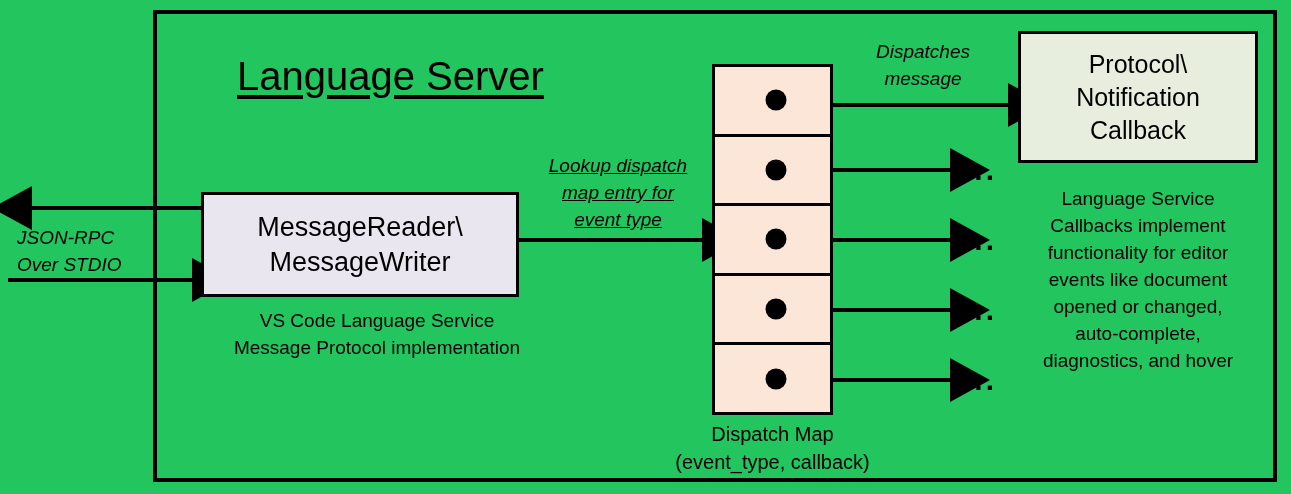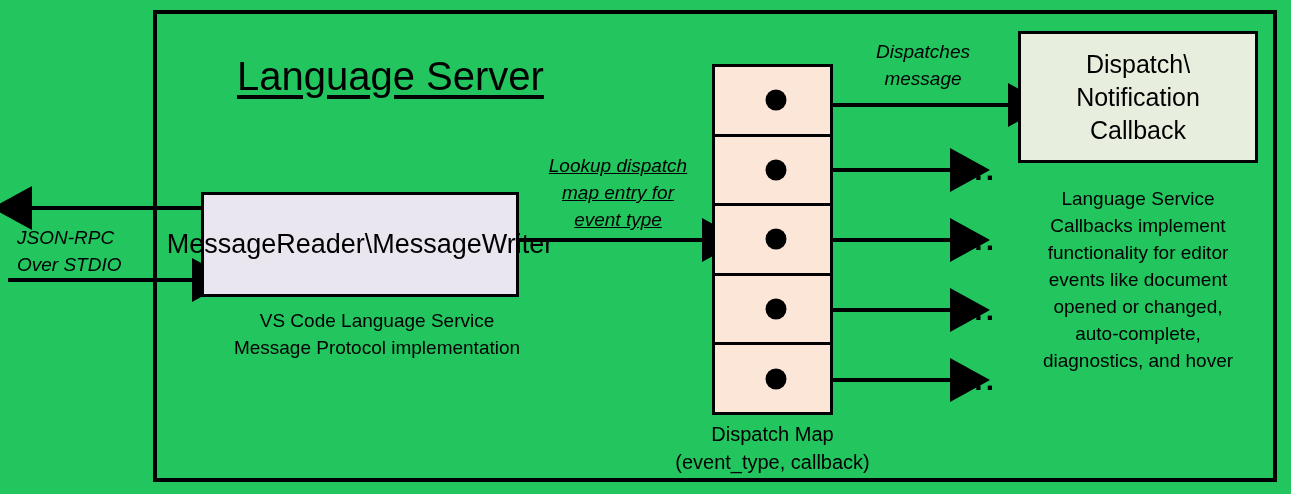"Dispatch\" div { text: Dispatch -> Protocol }
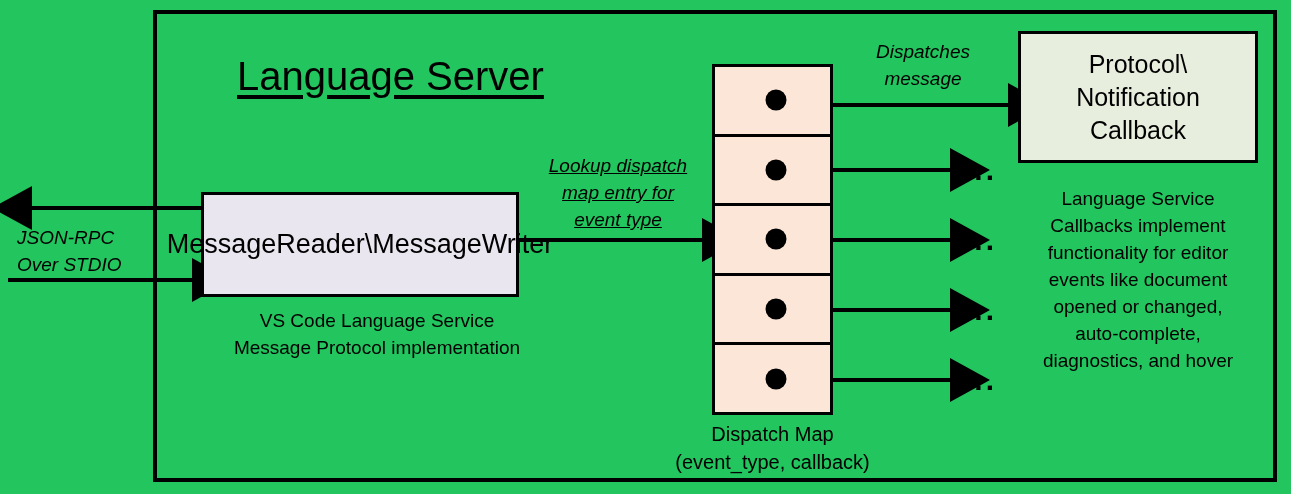"MessageReader\" #message-io-box { flex-direction: row -> column }
